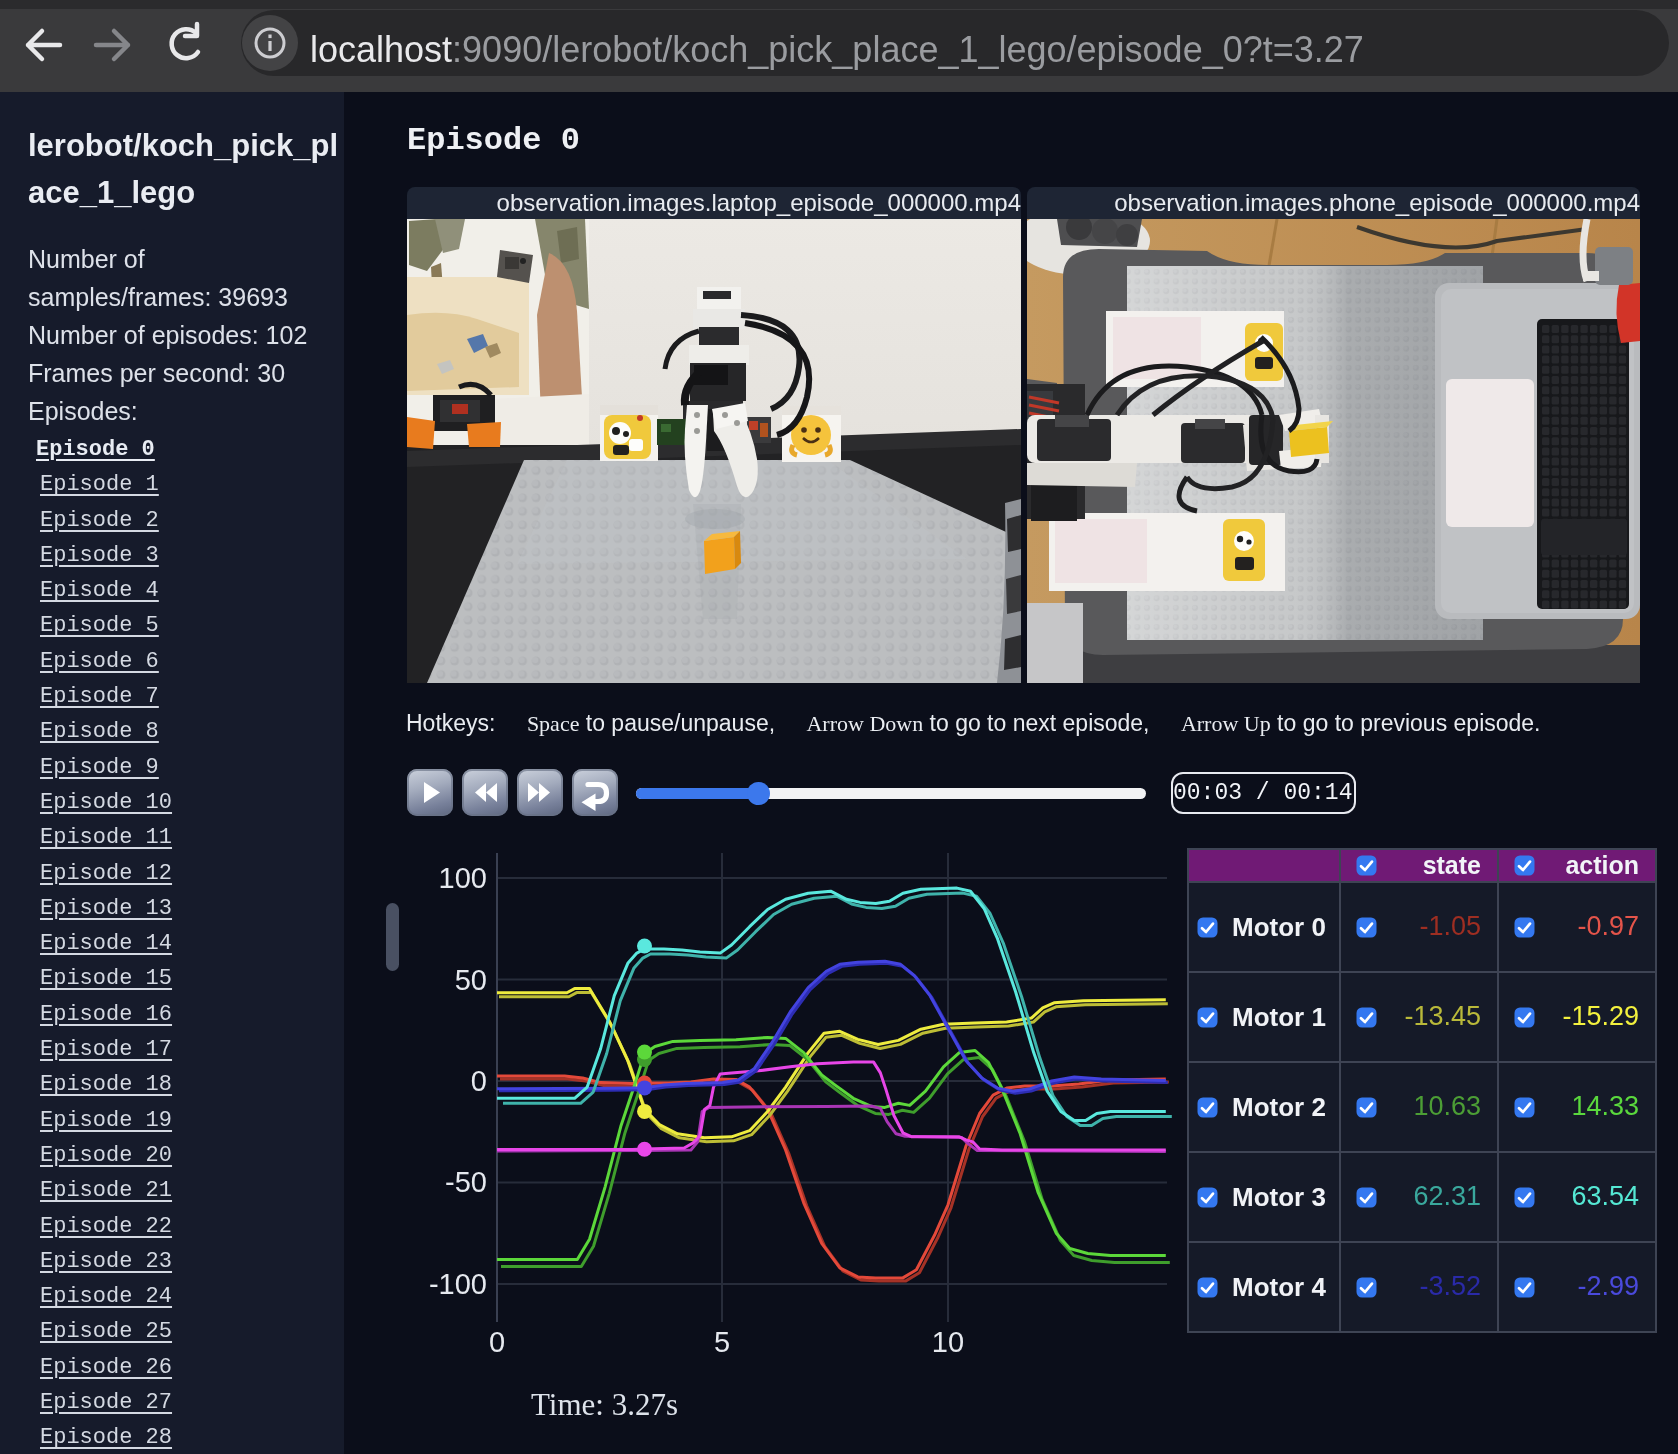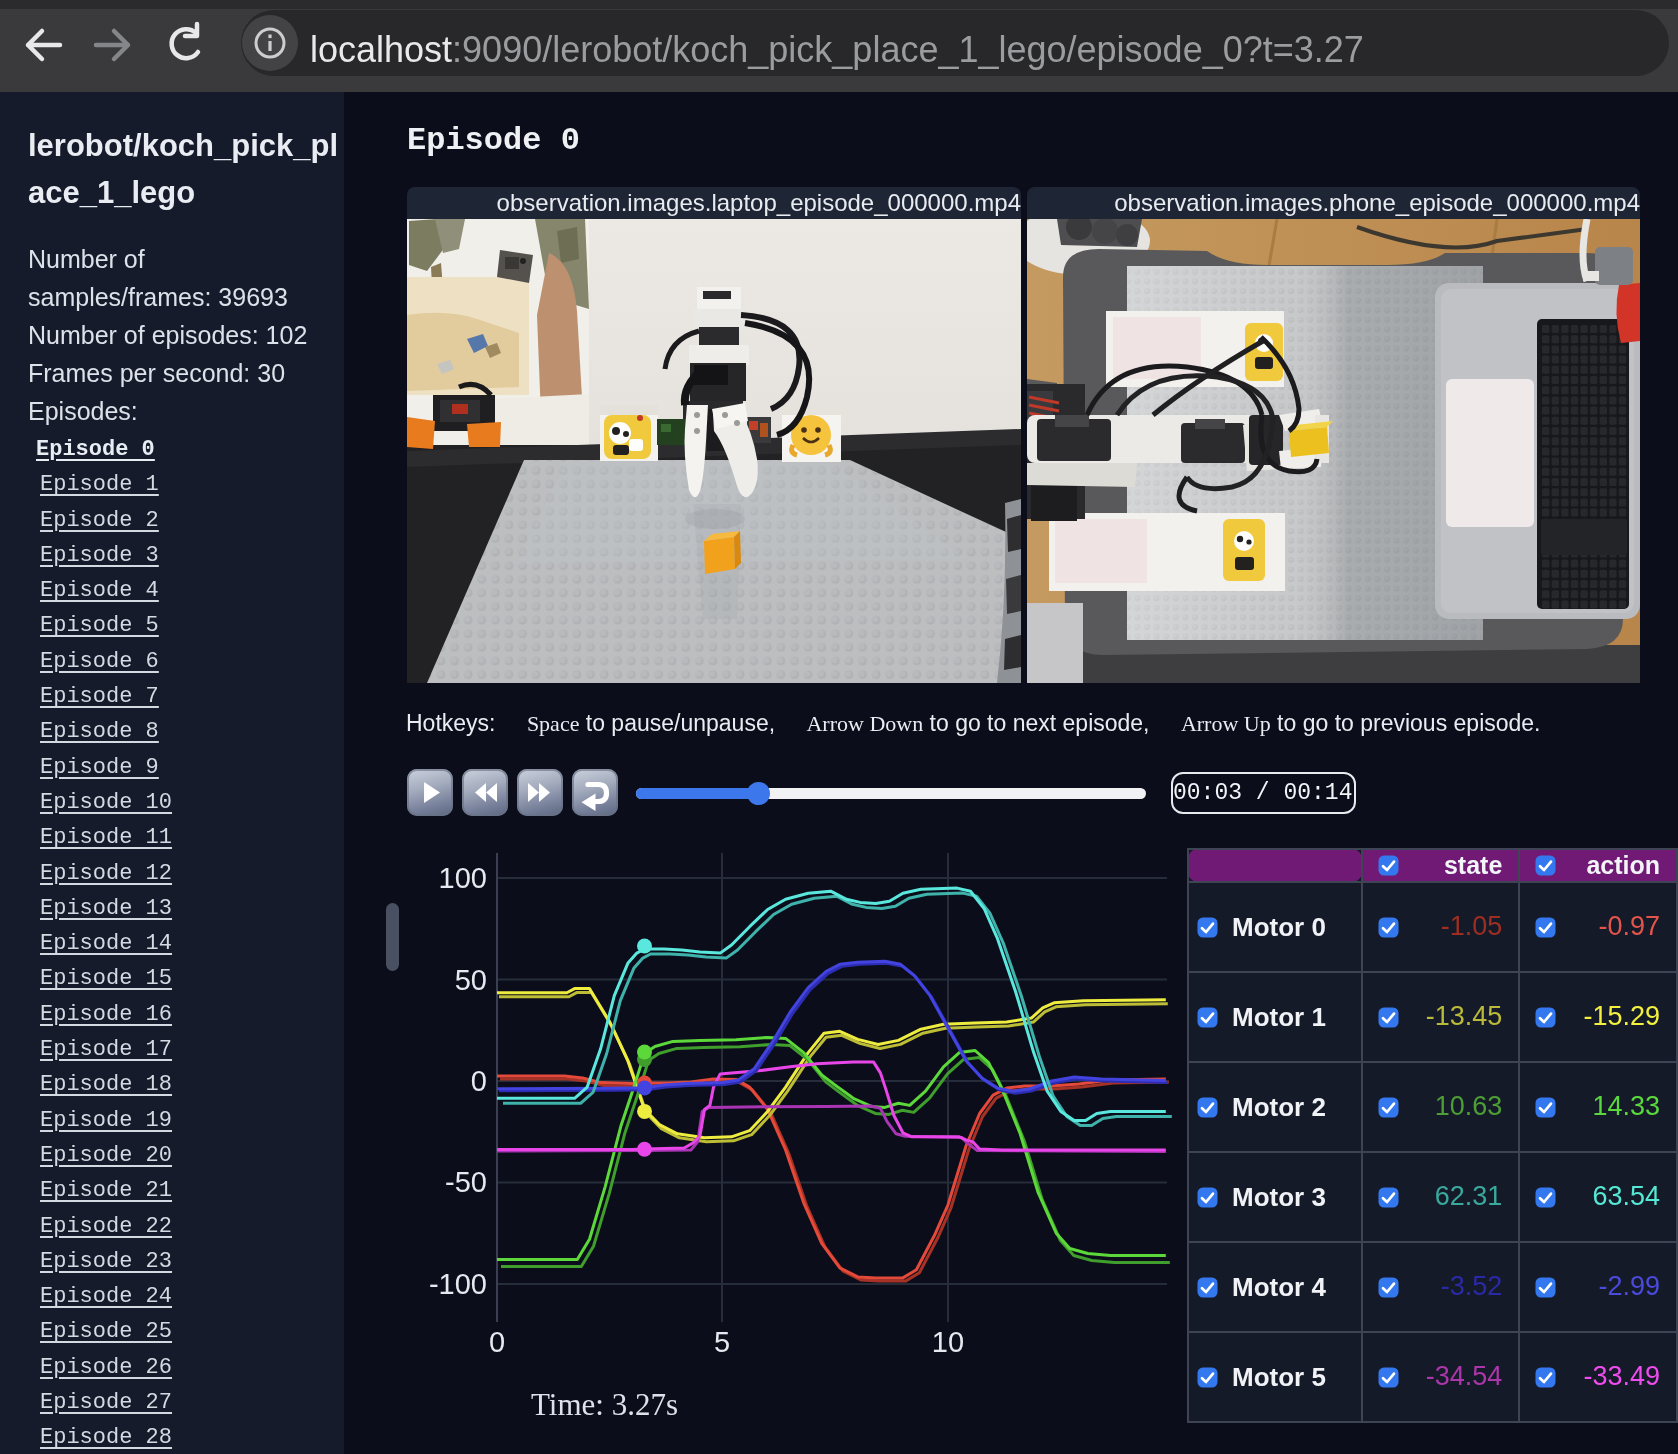"Motor 0" #mtable td.c1 { border-radius: 10px -> none; width: 174px -> 152px }
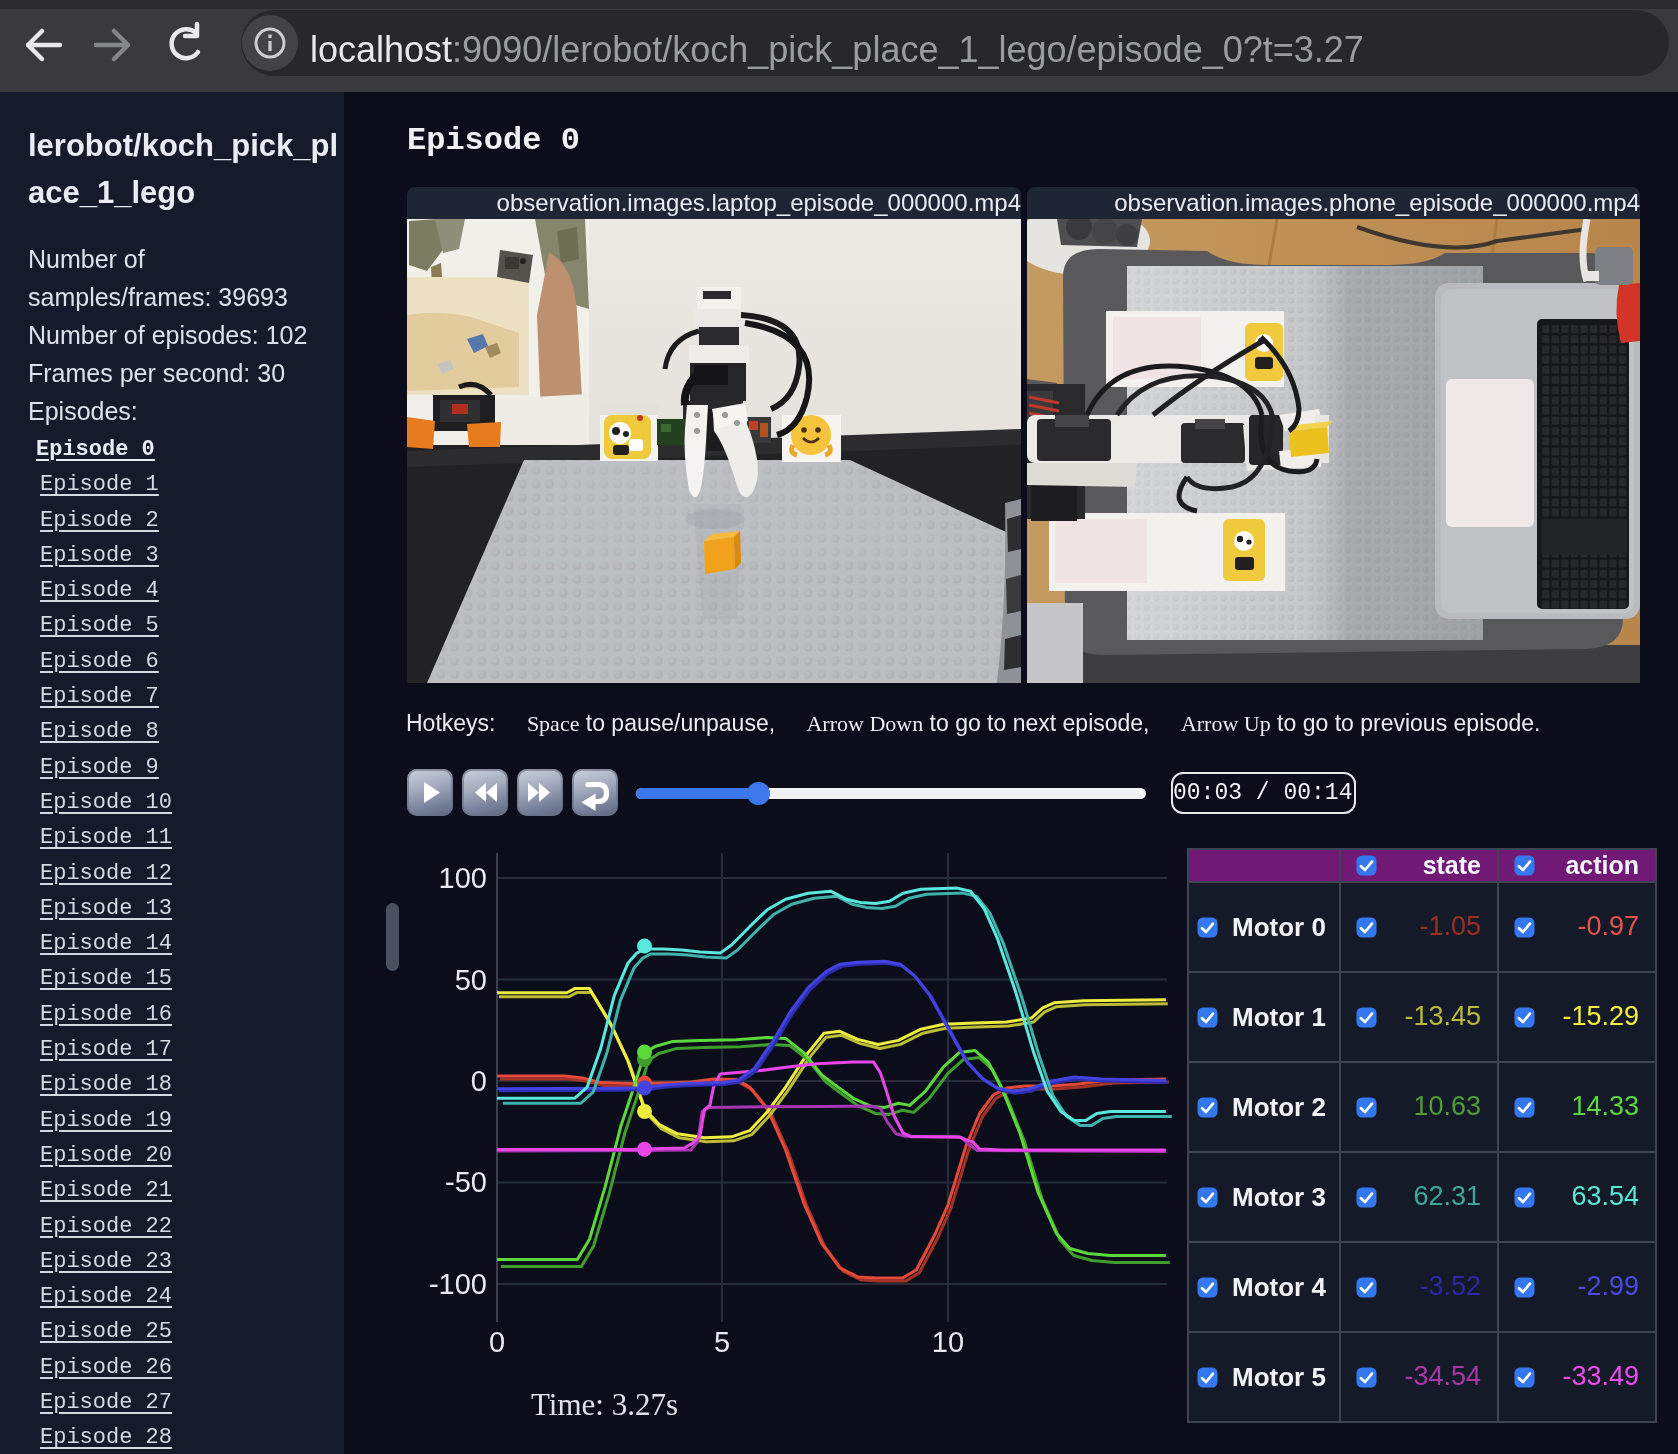"Motor 5" tr { html: <tr> <td> <svg> <rect></rect> <path></path> </svg> <b>Motor 5</b> </td> <td> <svg> <rect></rect> <path></path> </svg> <span>-34.54</span> </td> <td> <svg> <rect></rect> <path></path> </svg> <span>-33.49</span> </td> </tr> -> none }
